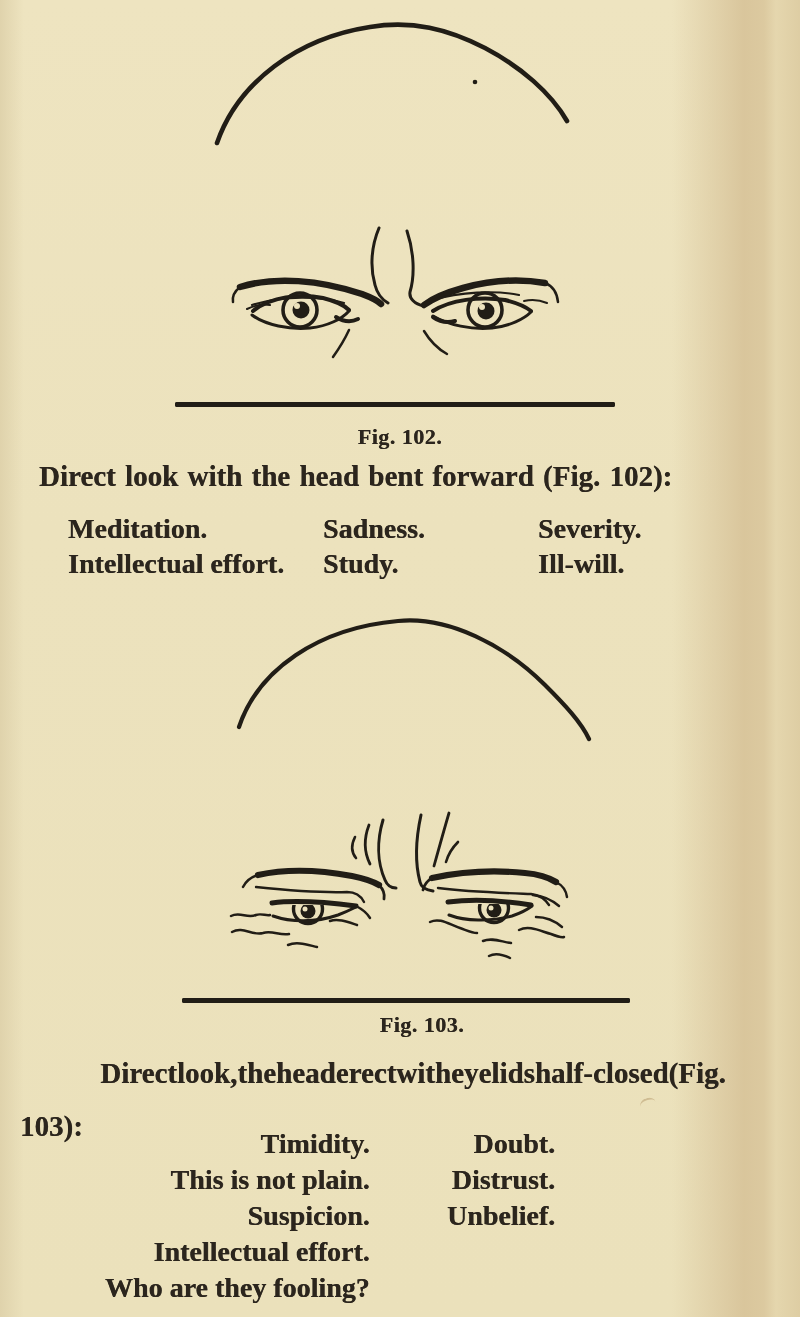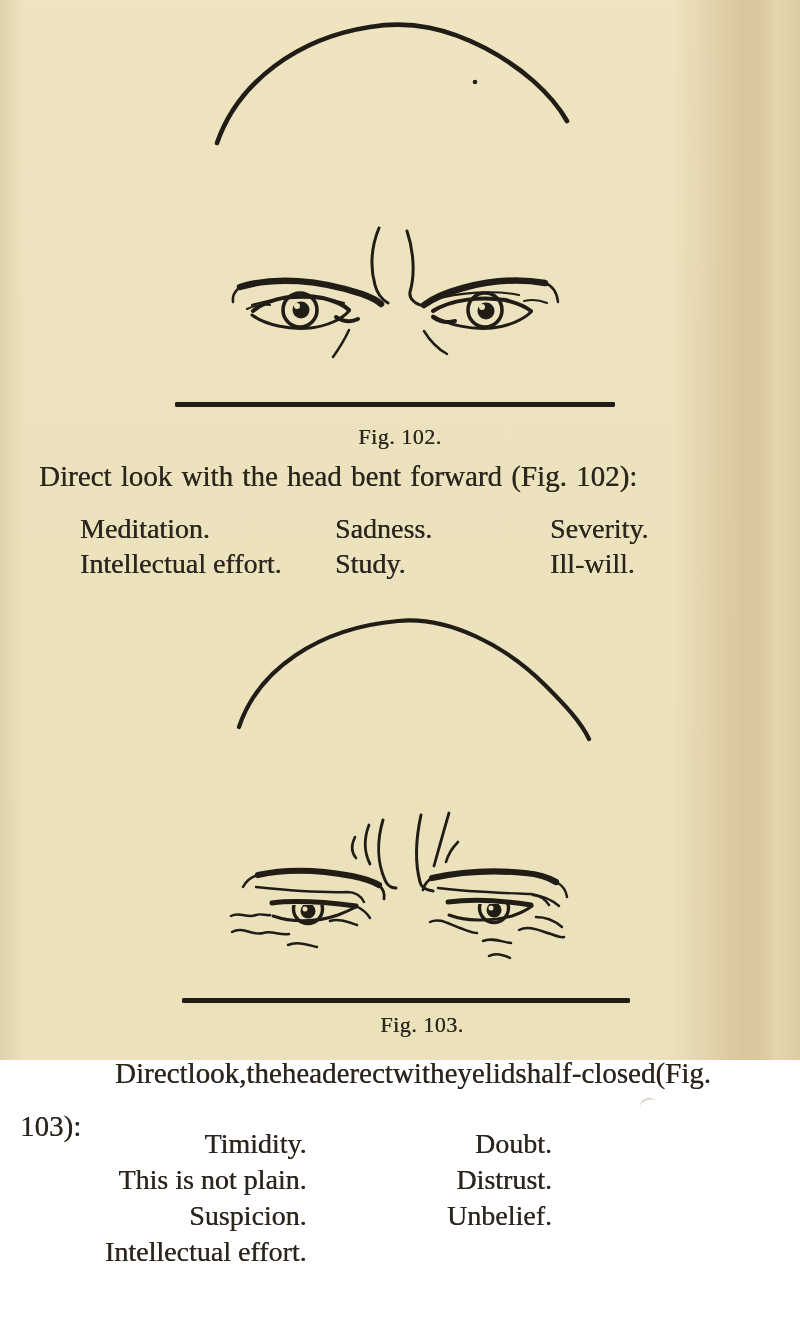"Fig. 102." .page { font-weight: none -> bold; height: 1060px -> 1317px }
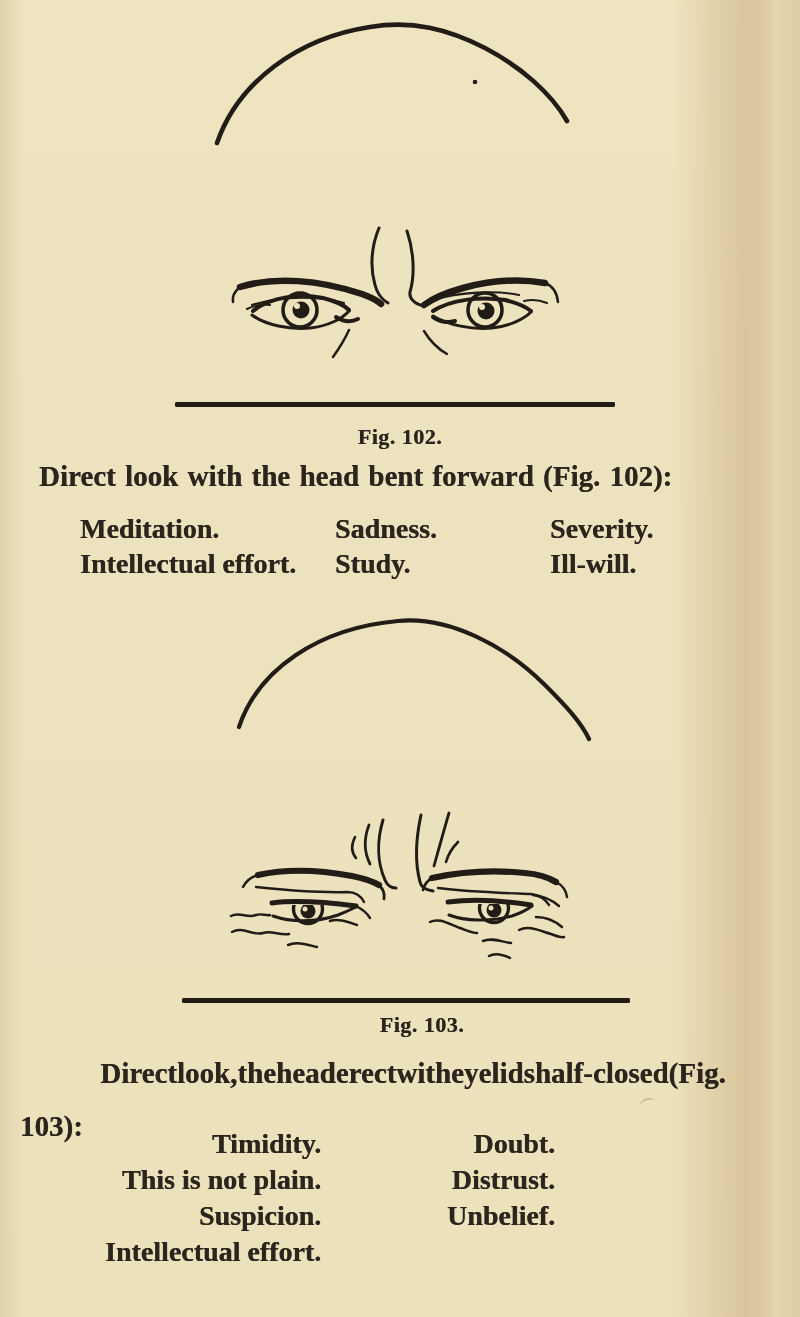"Meditation." .fig102-table { left: 80px -> 68px }
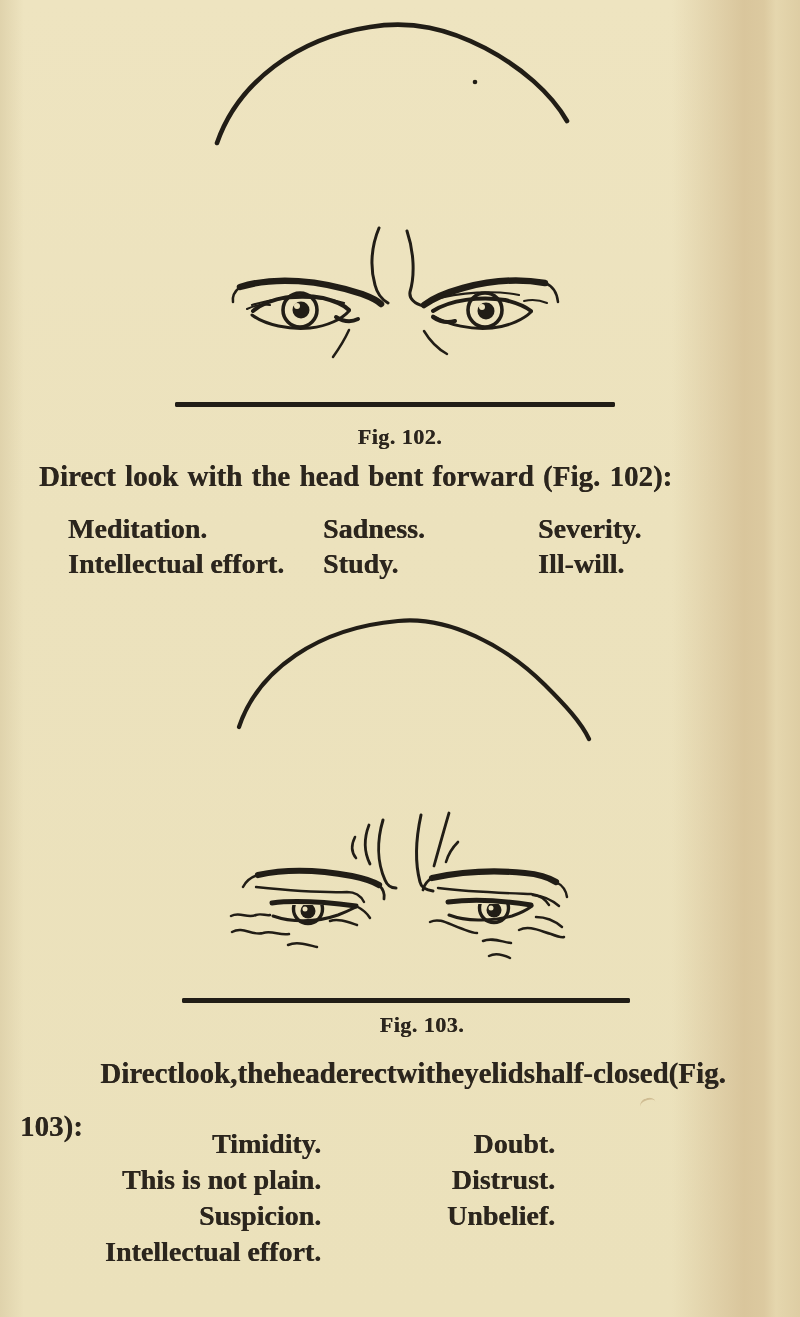"Who are they fooling?" div { html: none -> <div>Who are they fooling?</div> }
